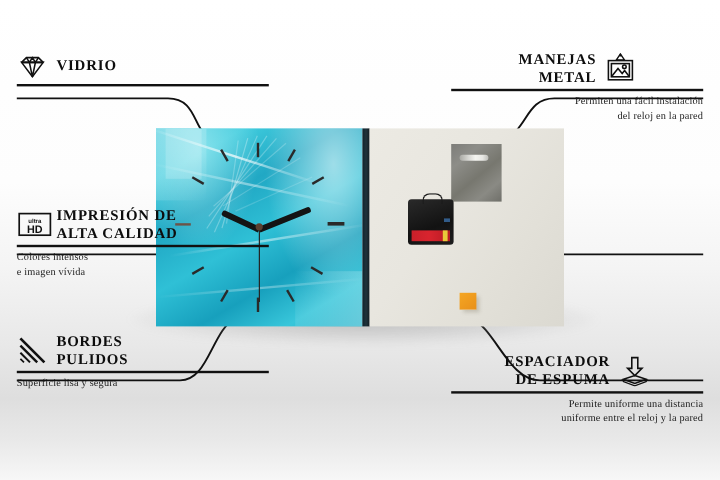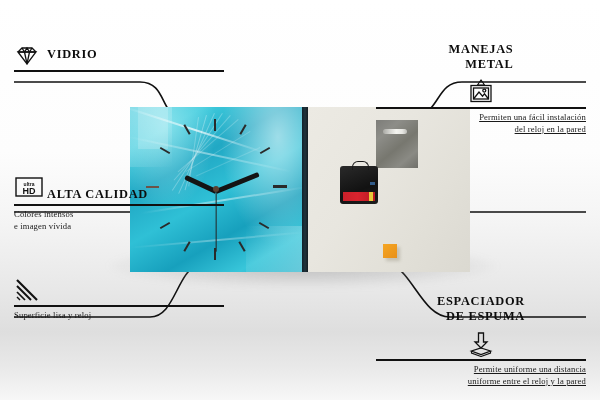"MANEJAS" .feat.right .head { flex-direction: column -> none }
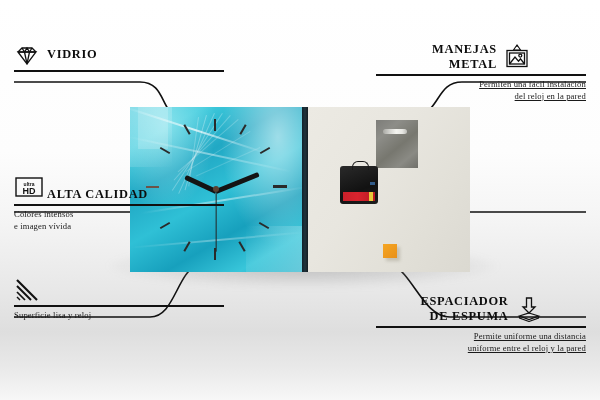"Permiten una fácil instalación" .feat.right .desc { text-decoration: underline -> none }
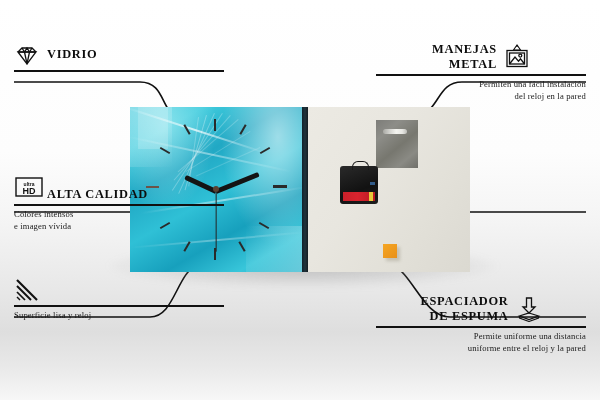"IMPRESIÓN DE" span { html: none -> <span>IMPRESIÓN DE</span> }
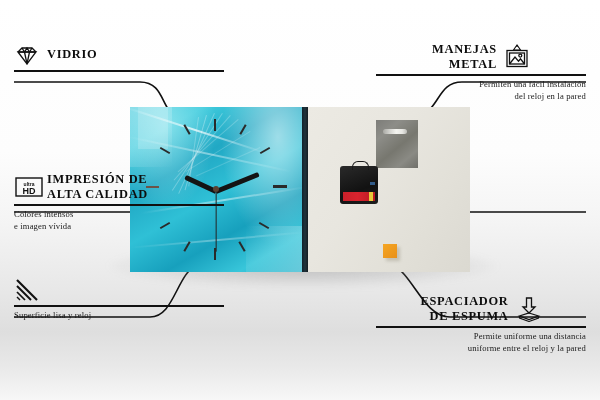"BORDES" span.title { html: none -> <span> <span>BORDES</span><br> <span>PULIDOS</span> </span> }
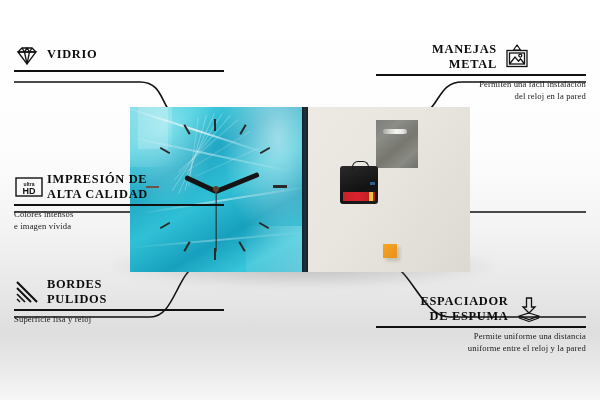"Superficie lisa y reloj" span { text: reloj -> segura }
